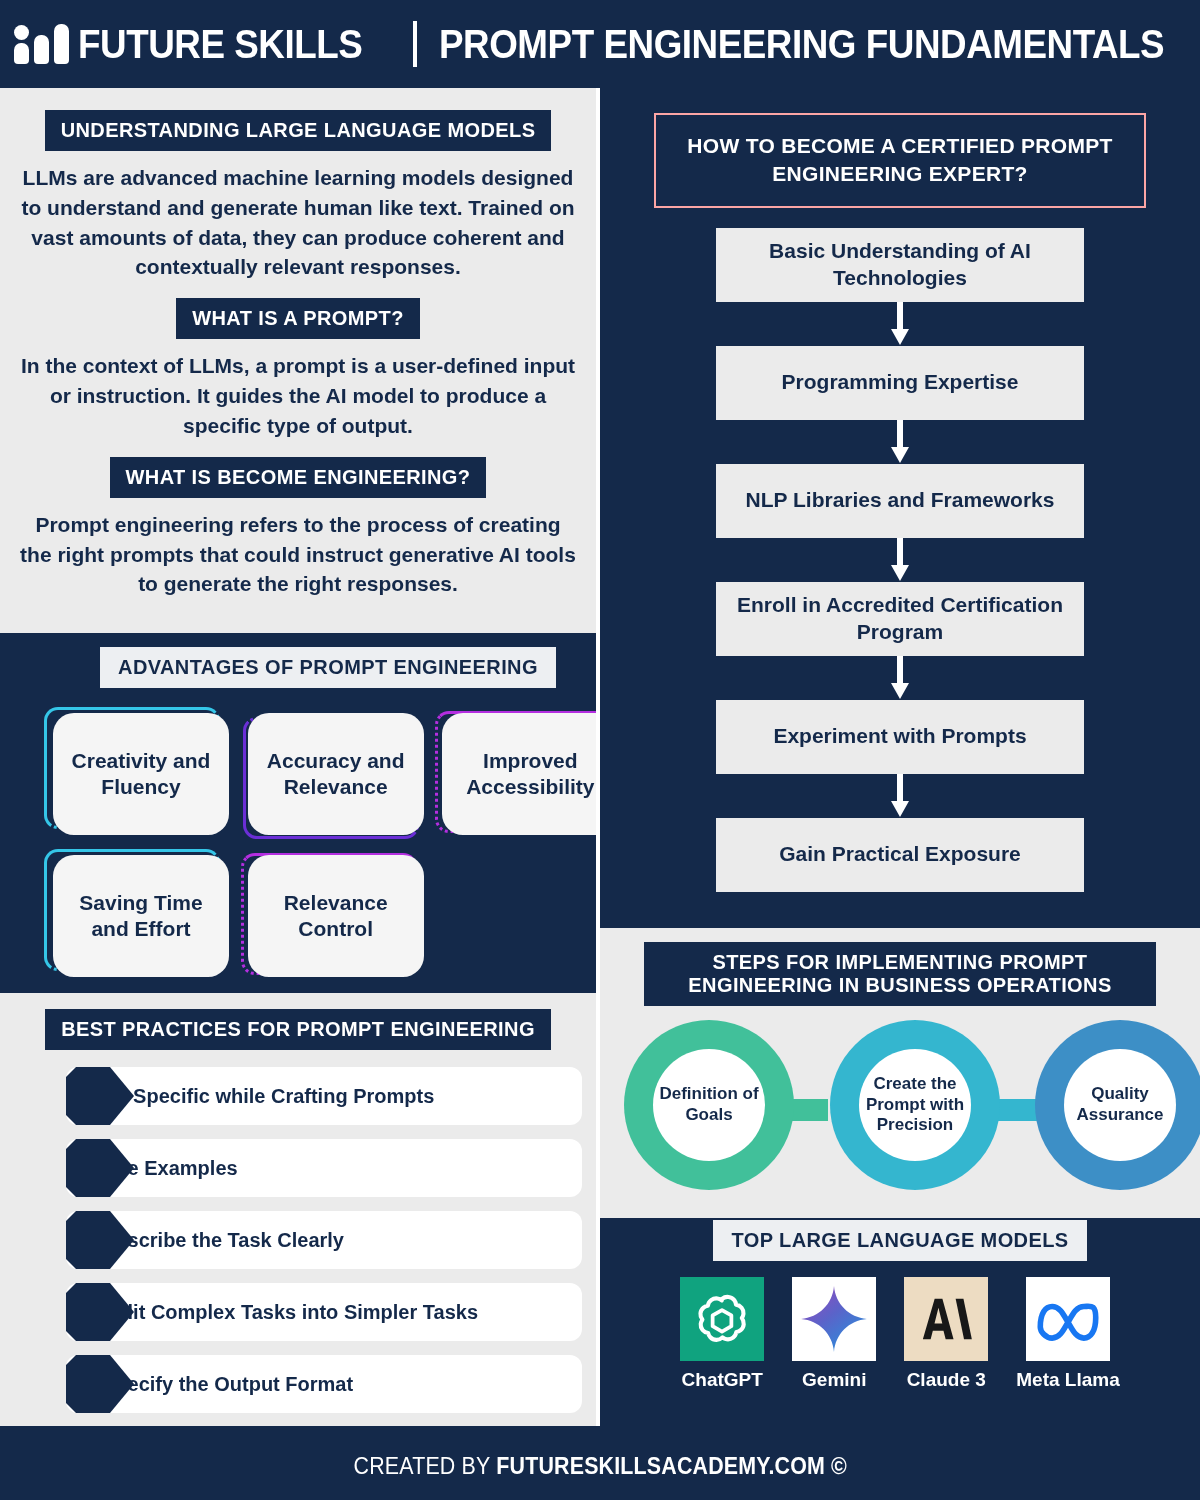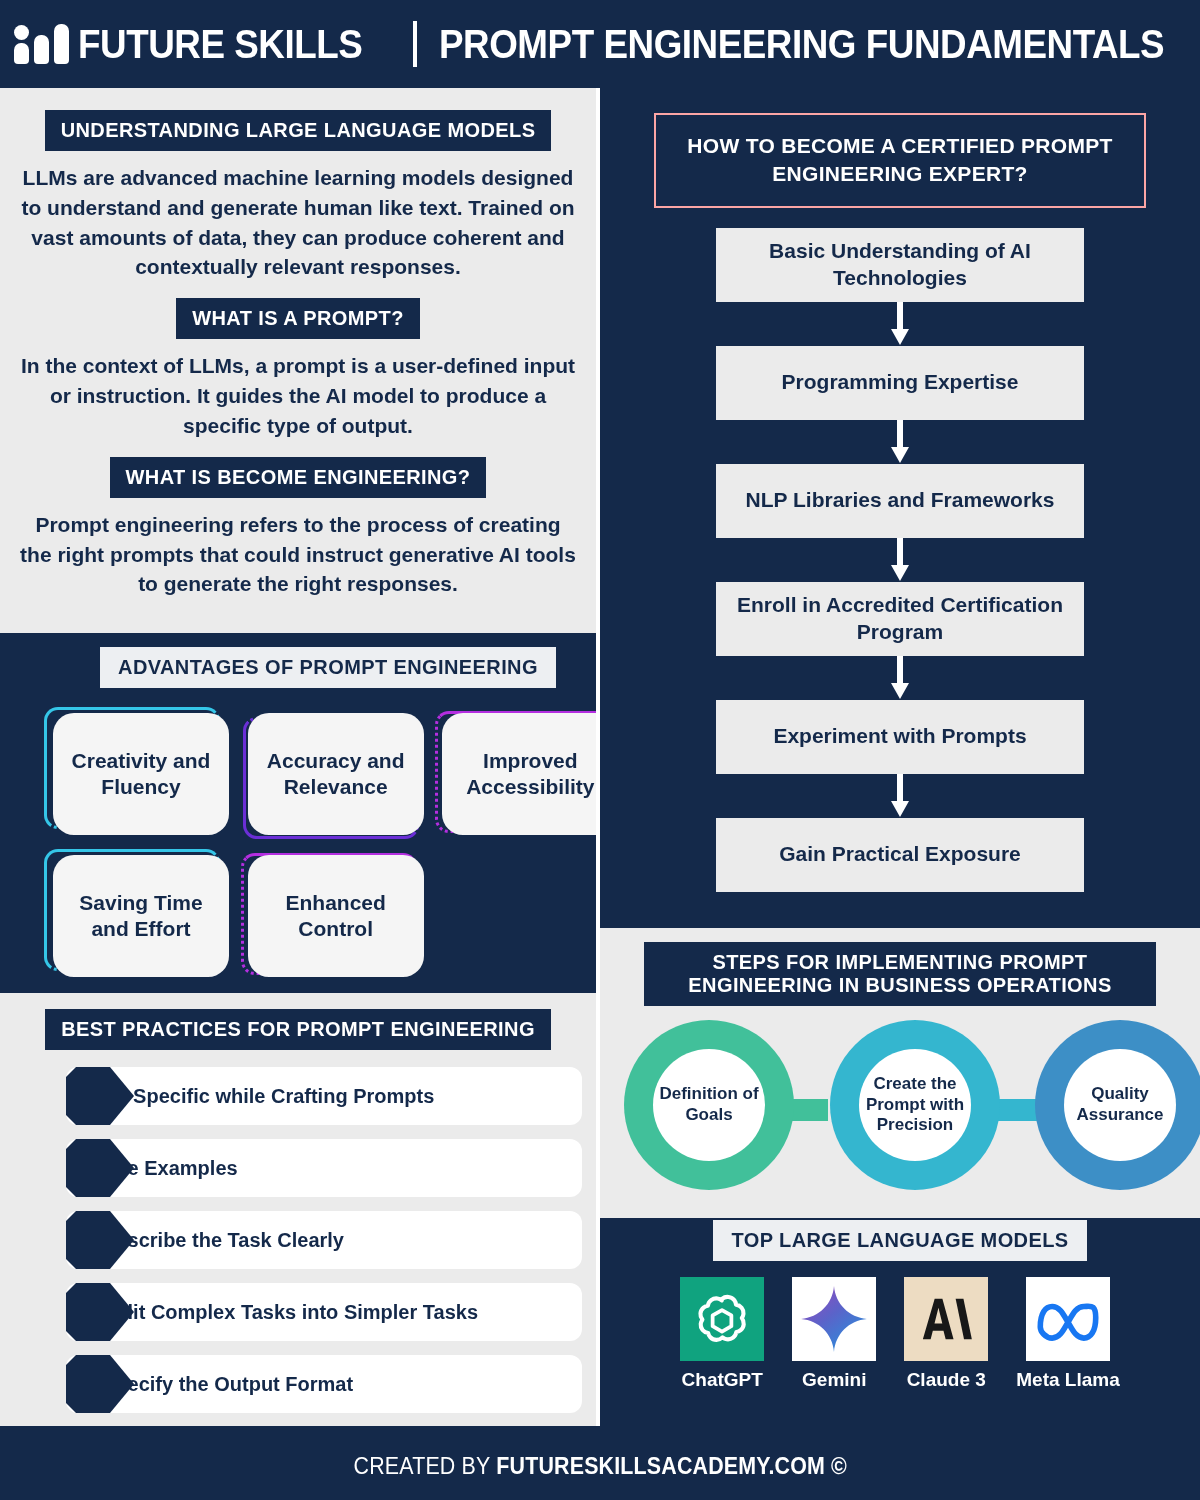"Enhanced Control" span { text: Enhanced -> Relevance }
